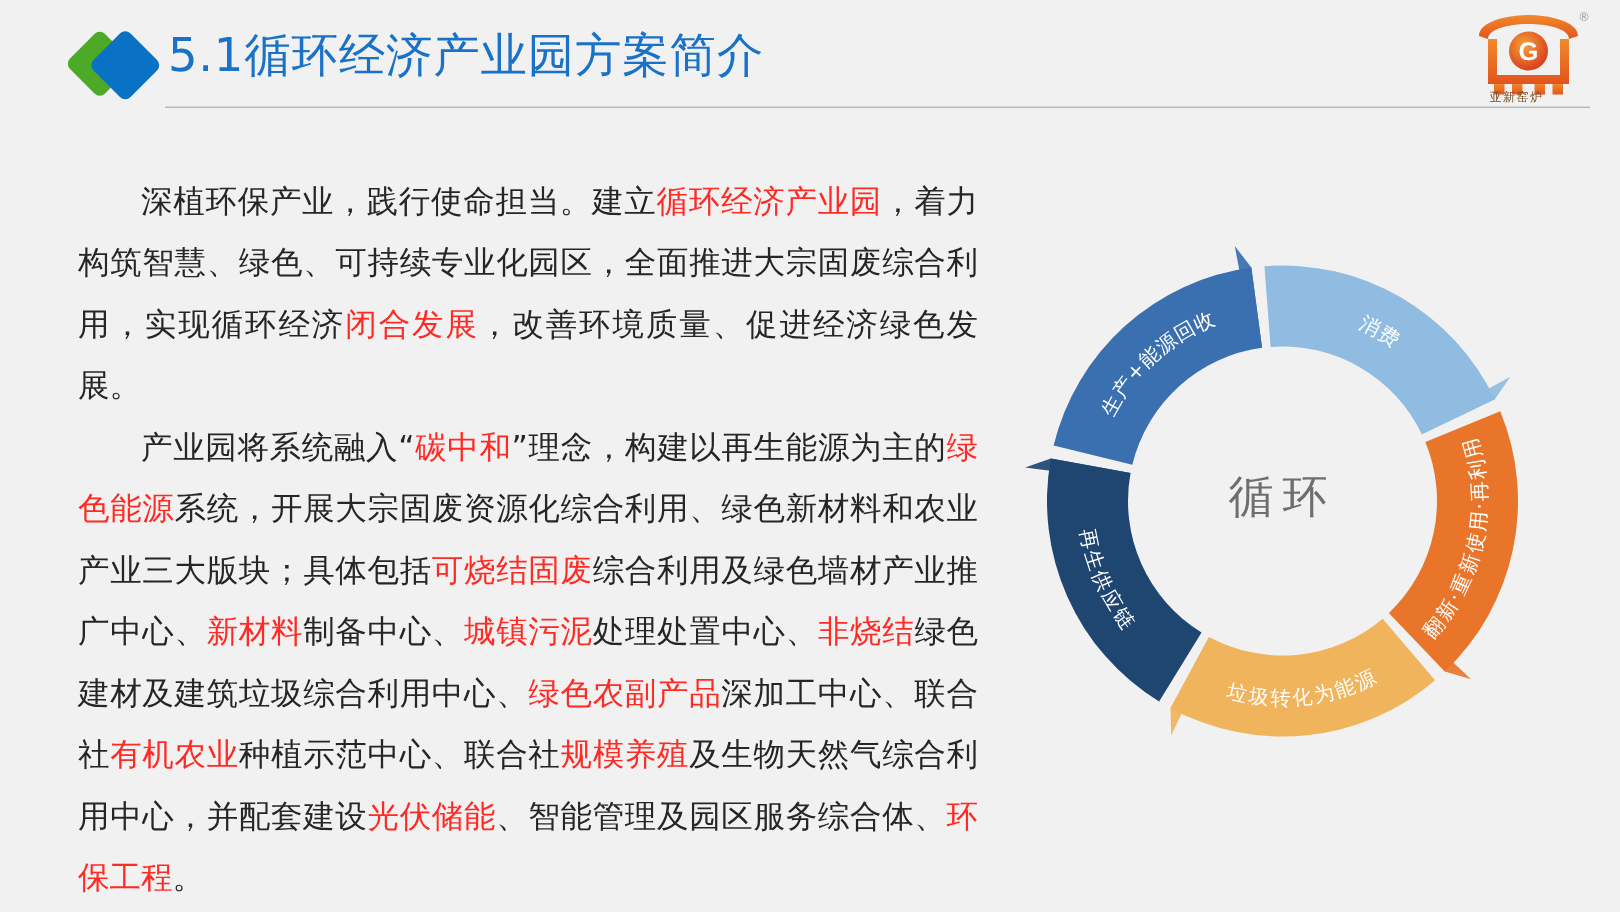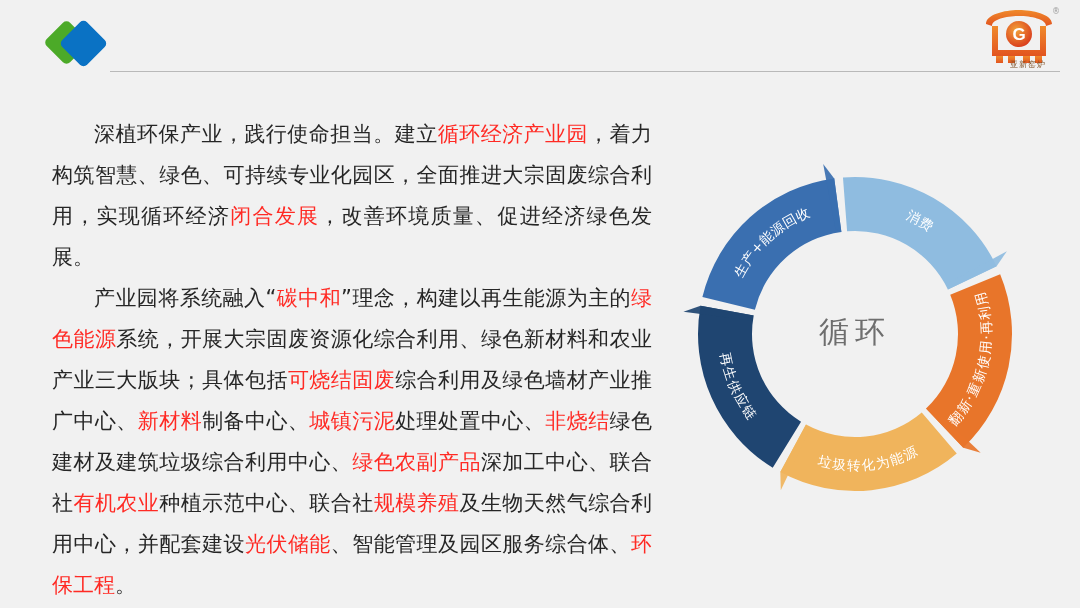"5.1循环经济产业园方案简介" div.page-title { html: none -> <div>5.1循环经济产业园方案简介</div> }
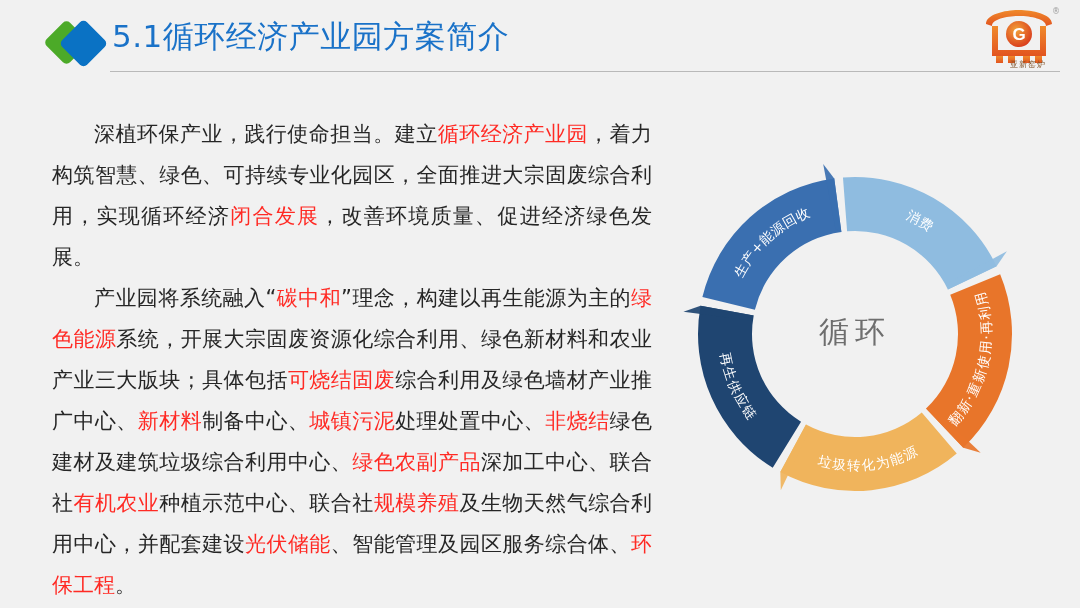"亚新窑炉" .corp-name { text-align: right -> center }
